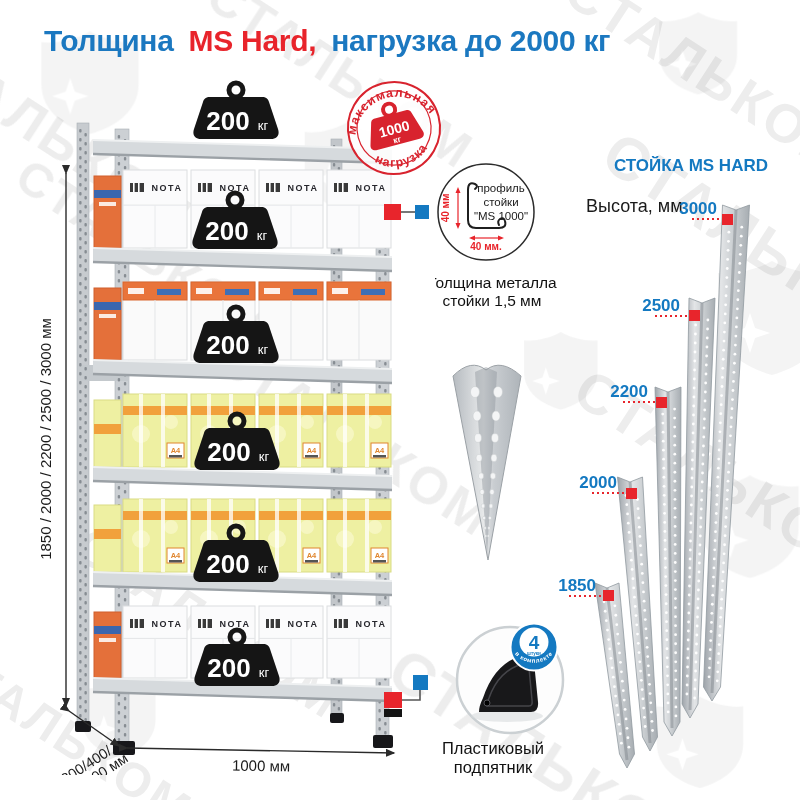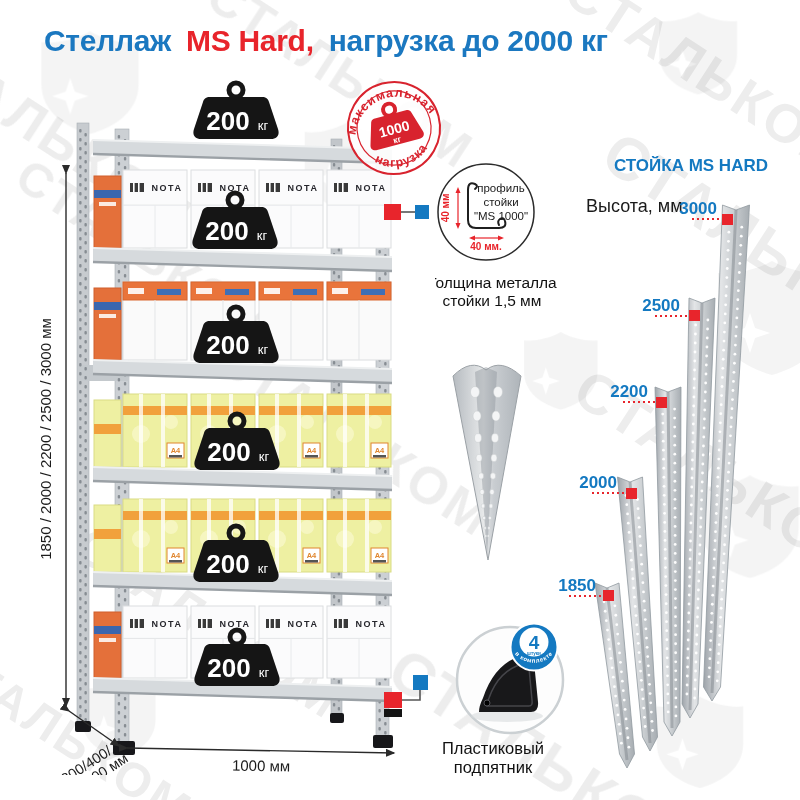"Стеллаж" span.t-blue { text: Стеллаж -> Толщина }
